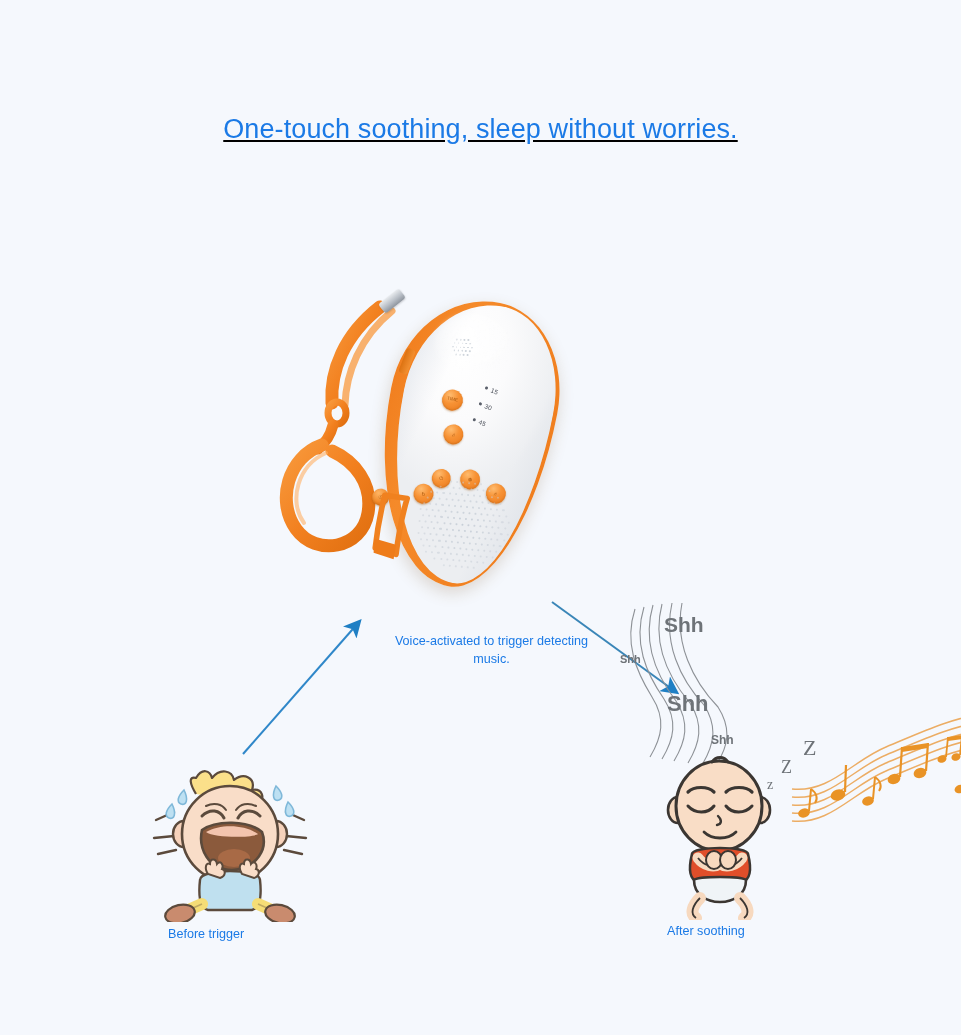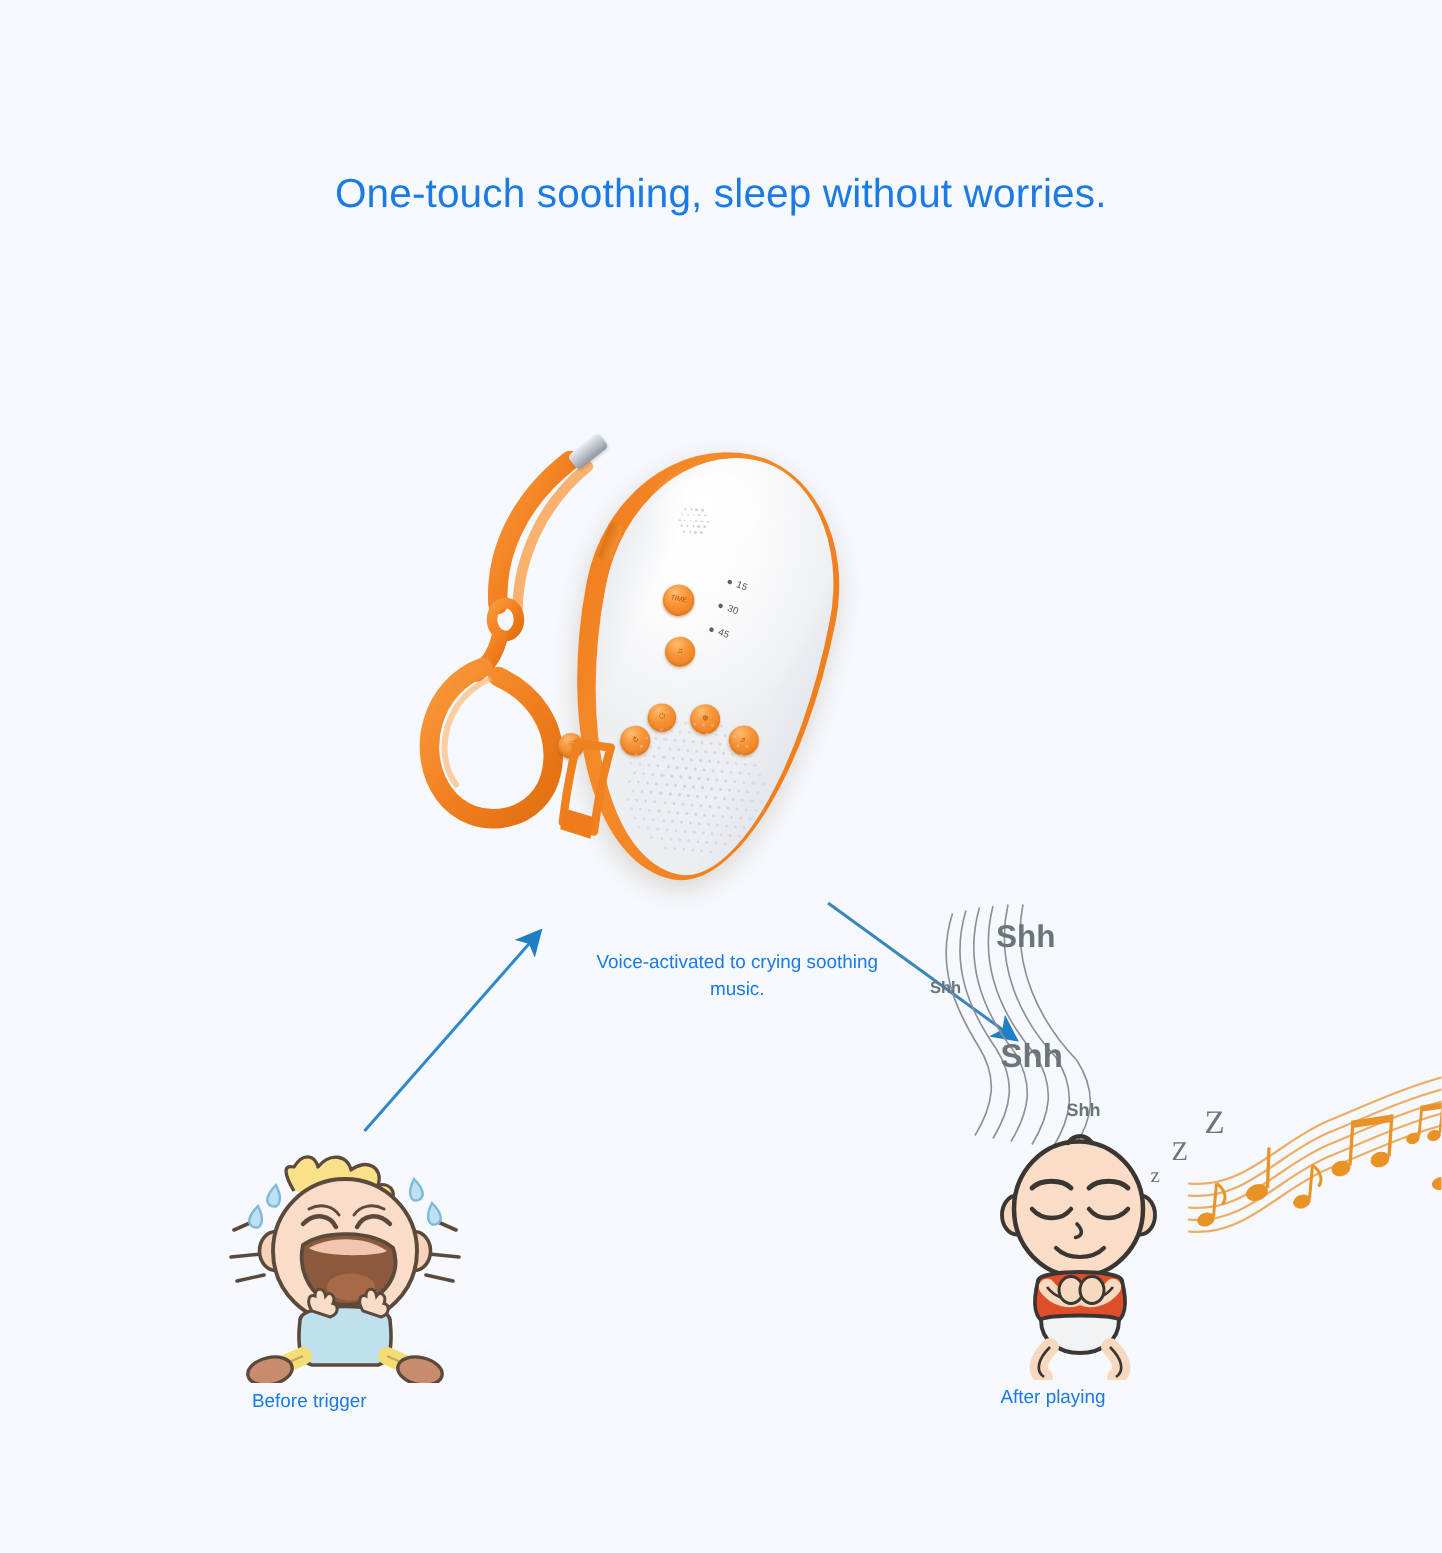"One-touch soothing, sleep without" .header { text-decoration: none -> underline }
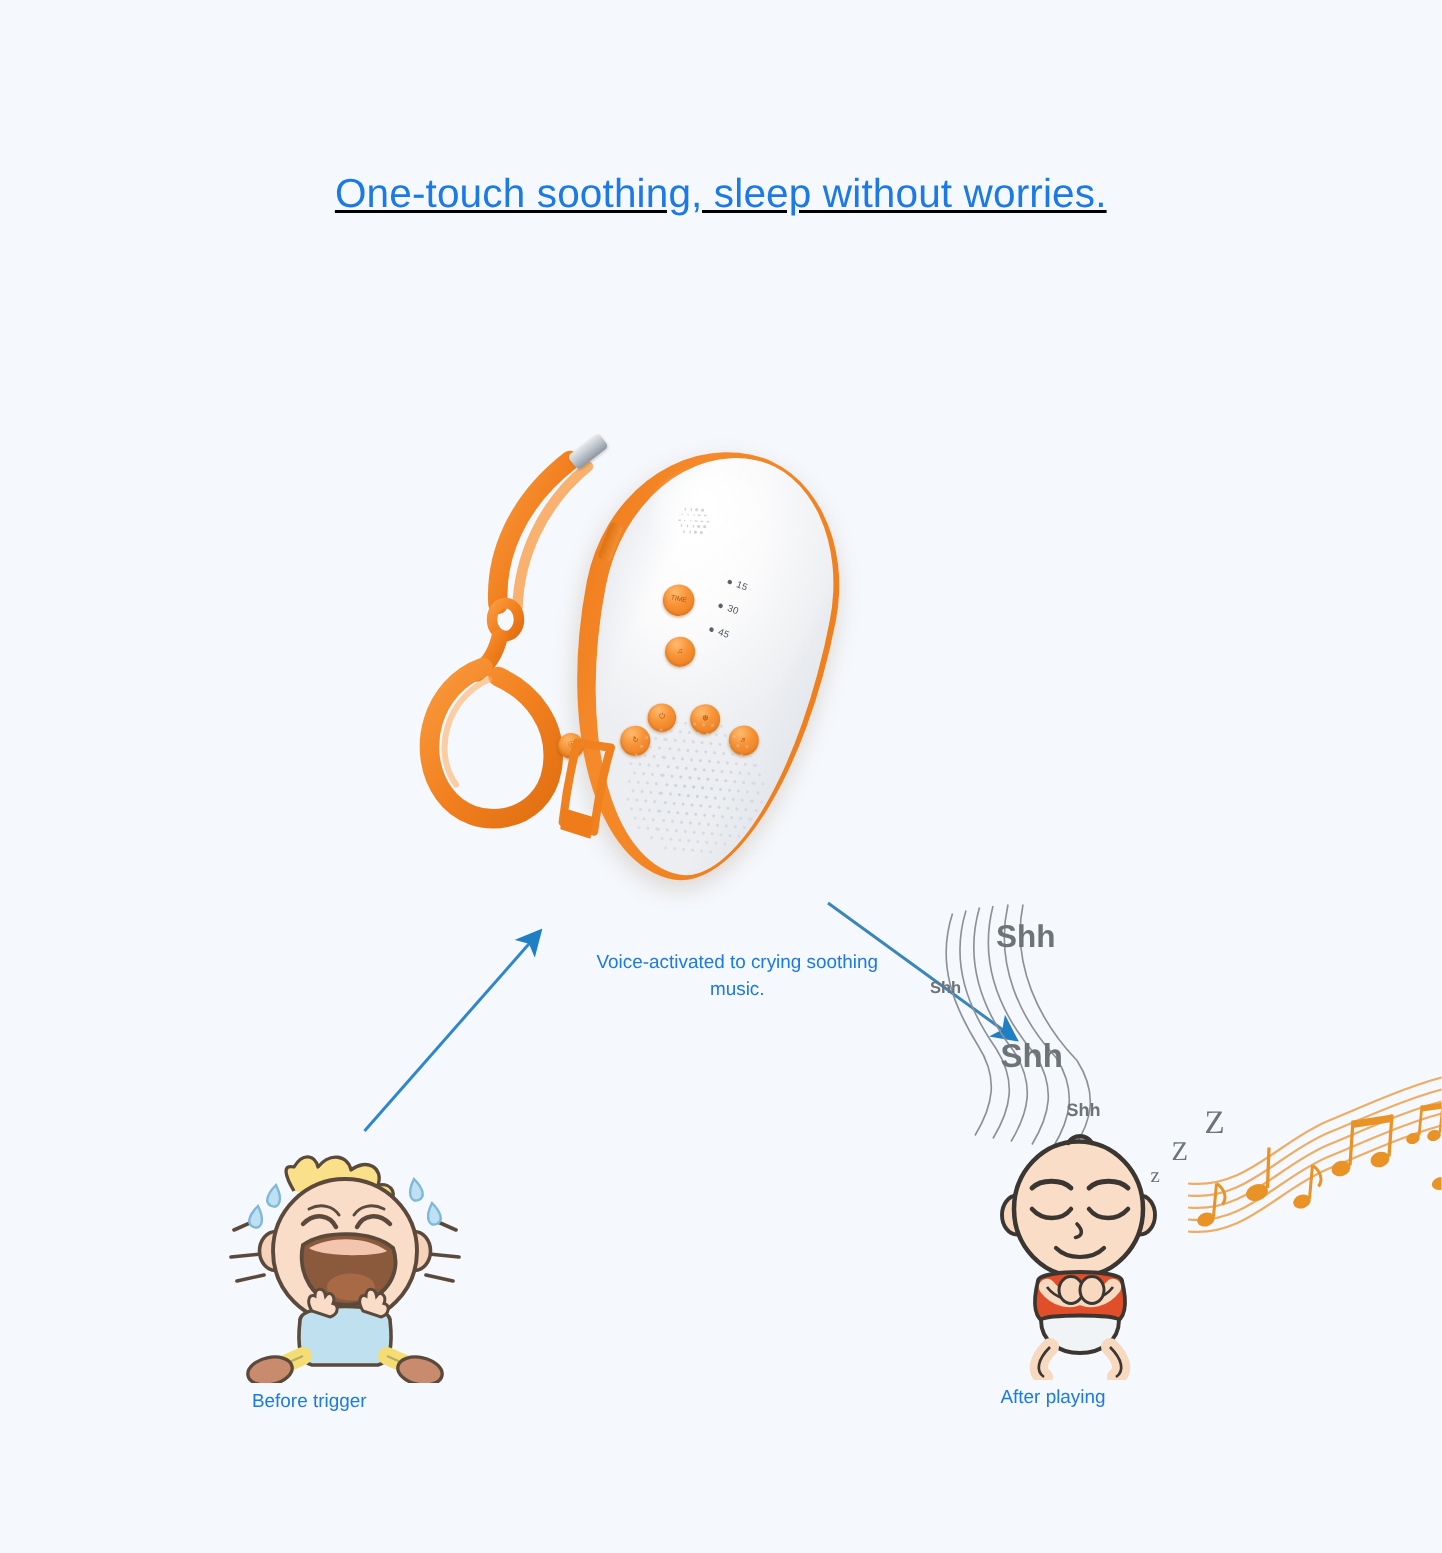"Voice-activated to crying soothing" div.cap-voice { text: crying soothing -> trigger detecting }
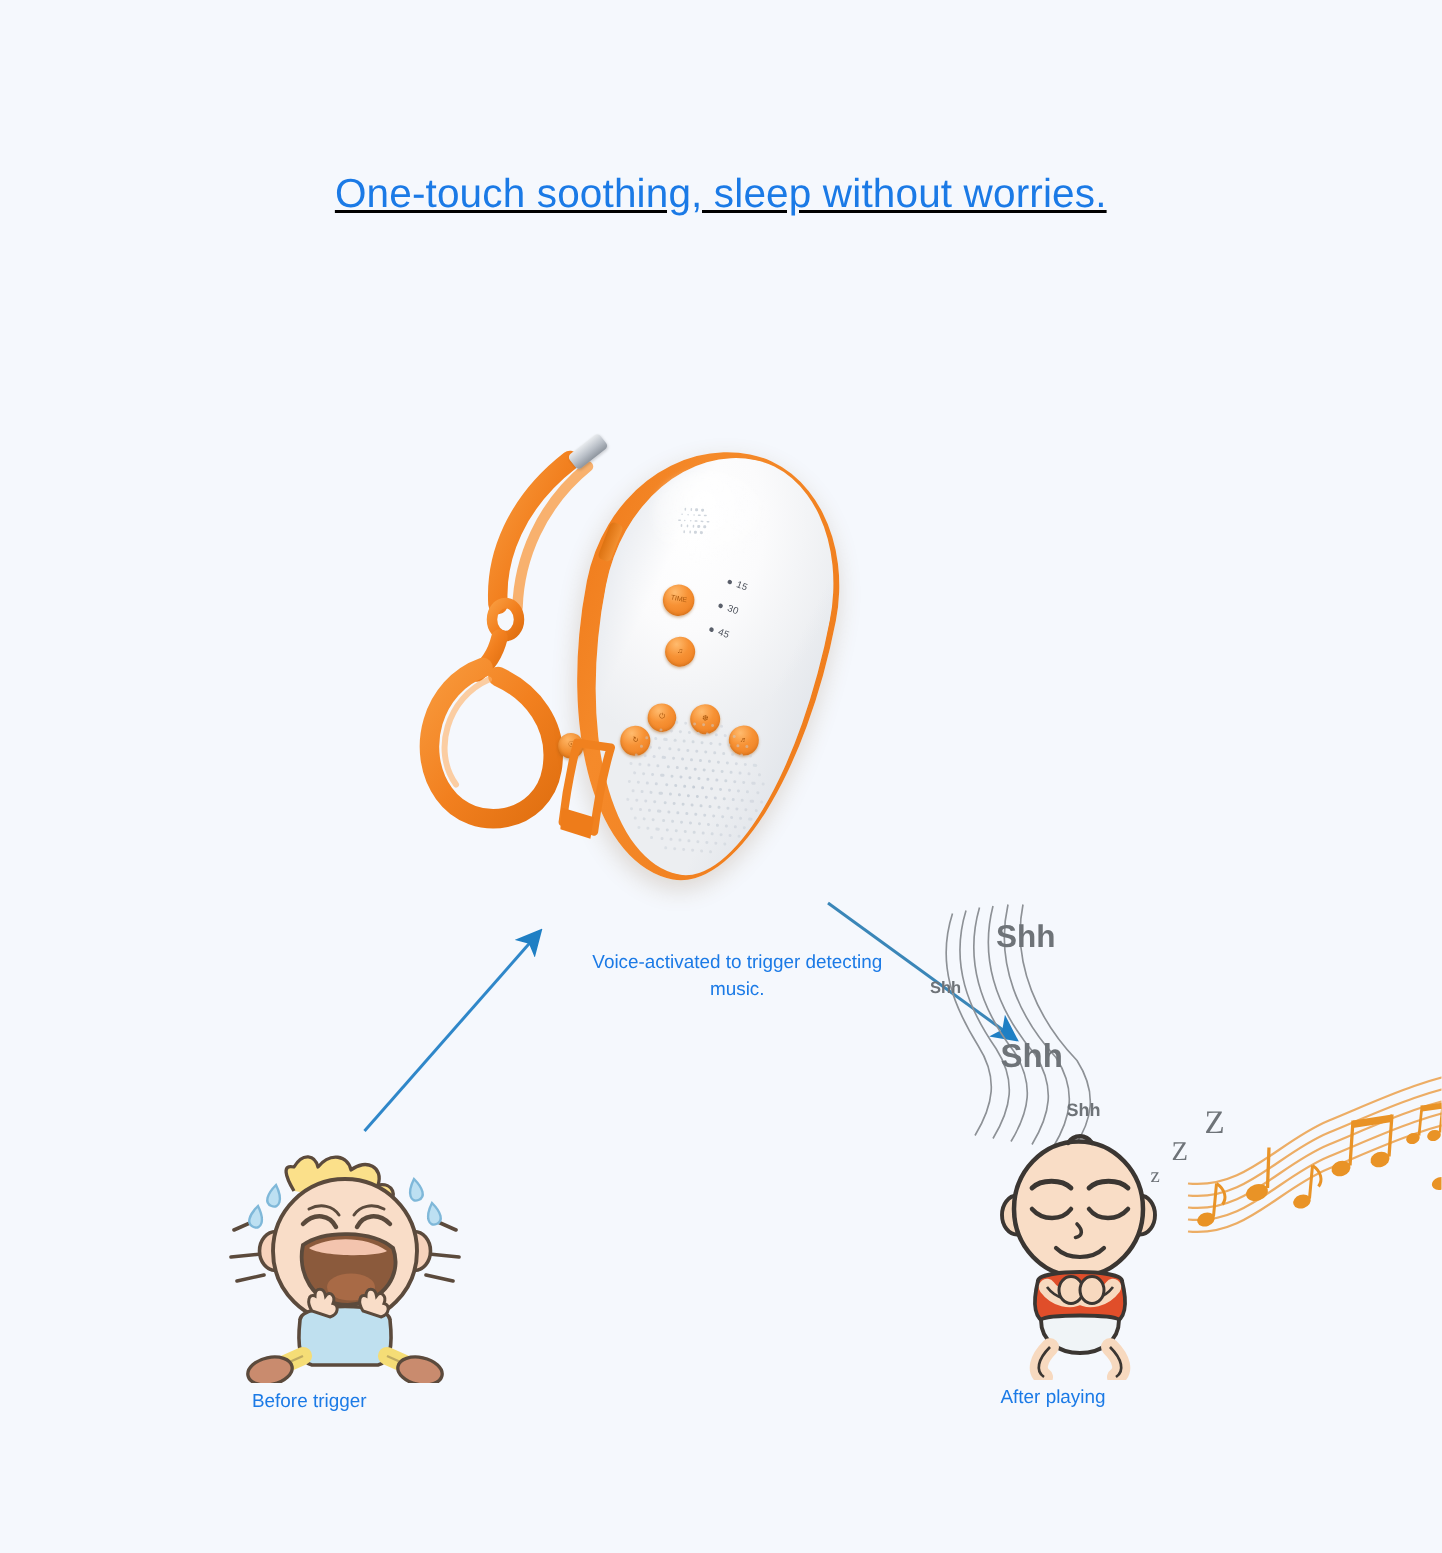"After playing" div.cap-after { text: playing -> soothing }
